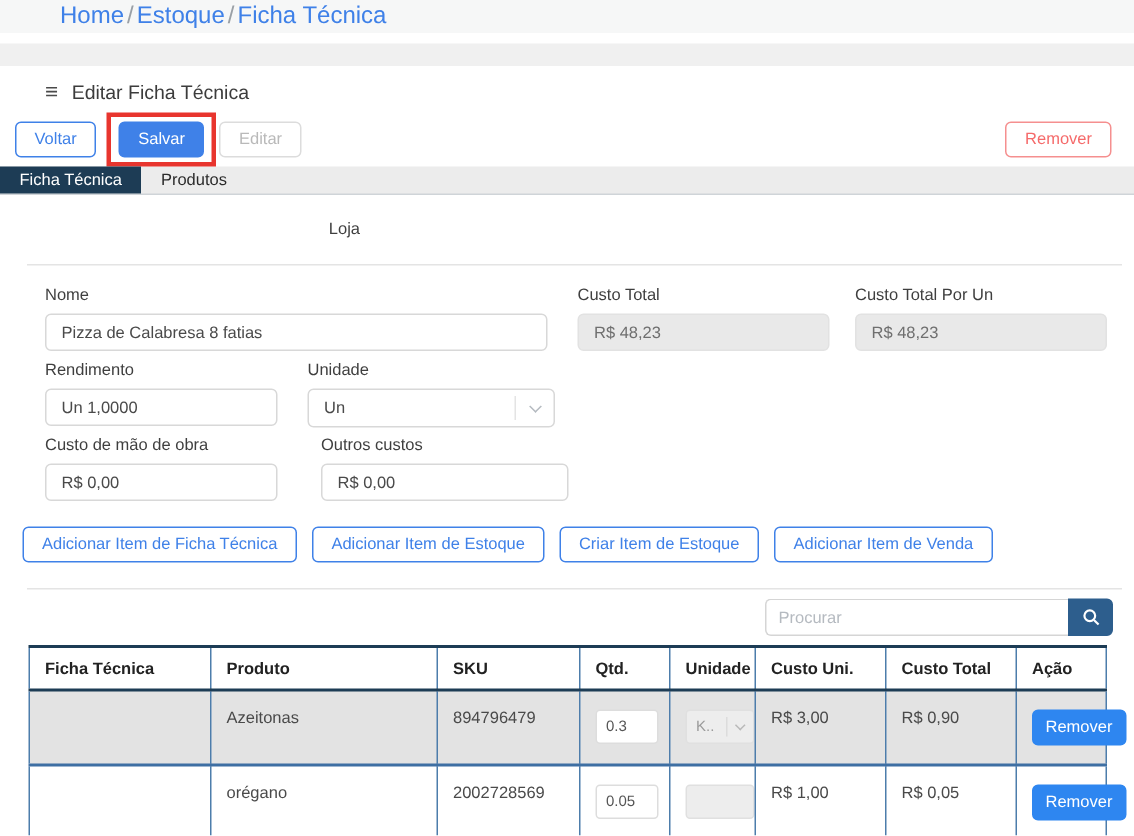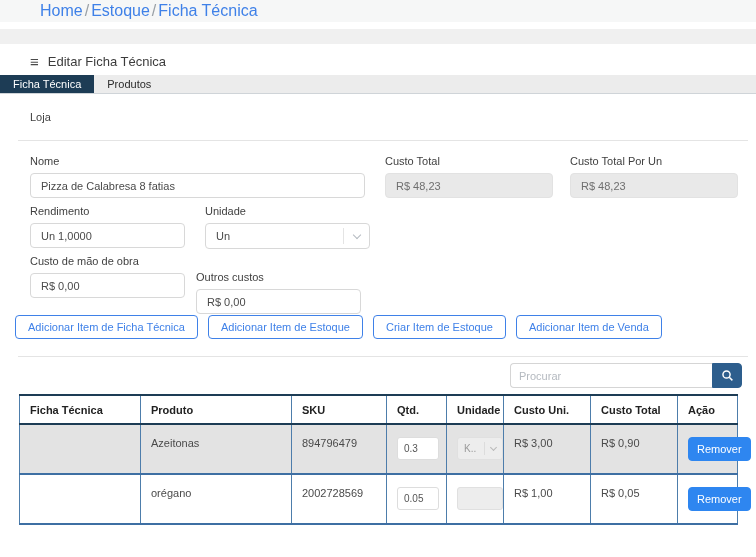"Voltar" div.toolbar { html: none -> <div> <button>Voltar</button> <span> <button>Salvar</button> </span> <button>Editar</button> <span></span> <button>Remover</button> </div> }
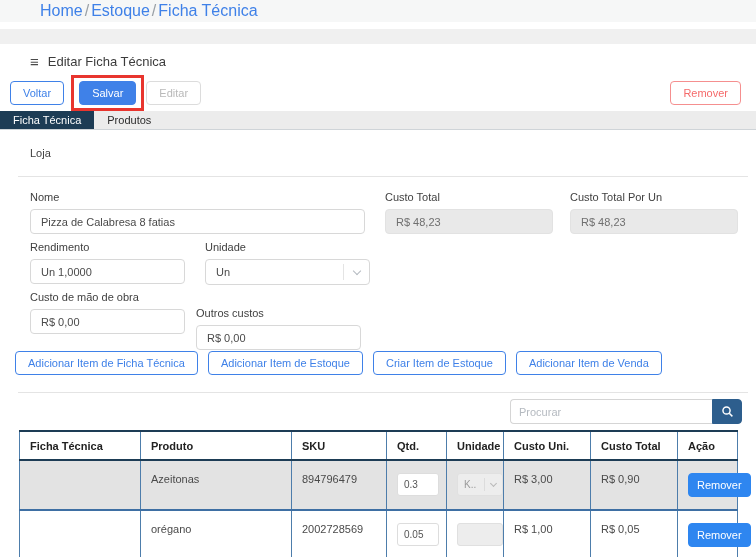"Loja" .loja-group { text-align: none -> right }
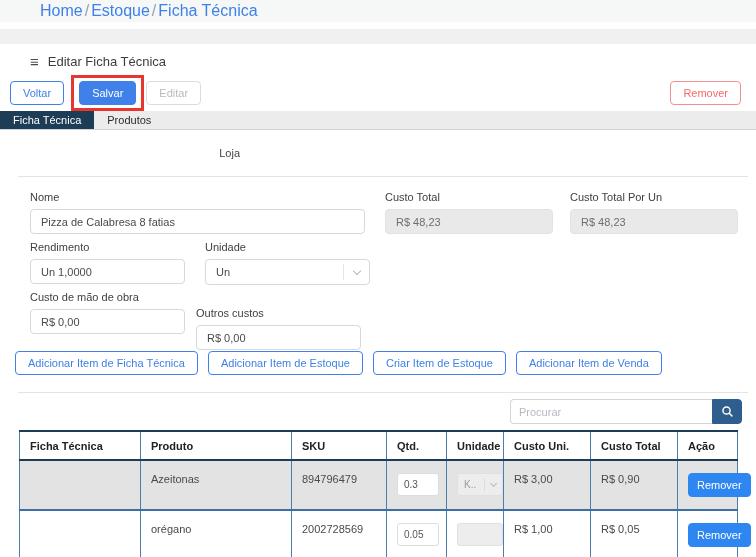"Outros custos" .g-outros { left: 196px -> 214px; margin-top: 16px -> none }
